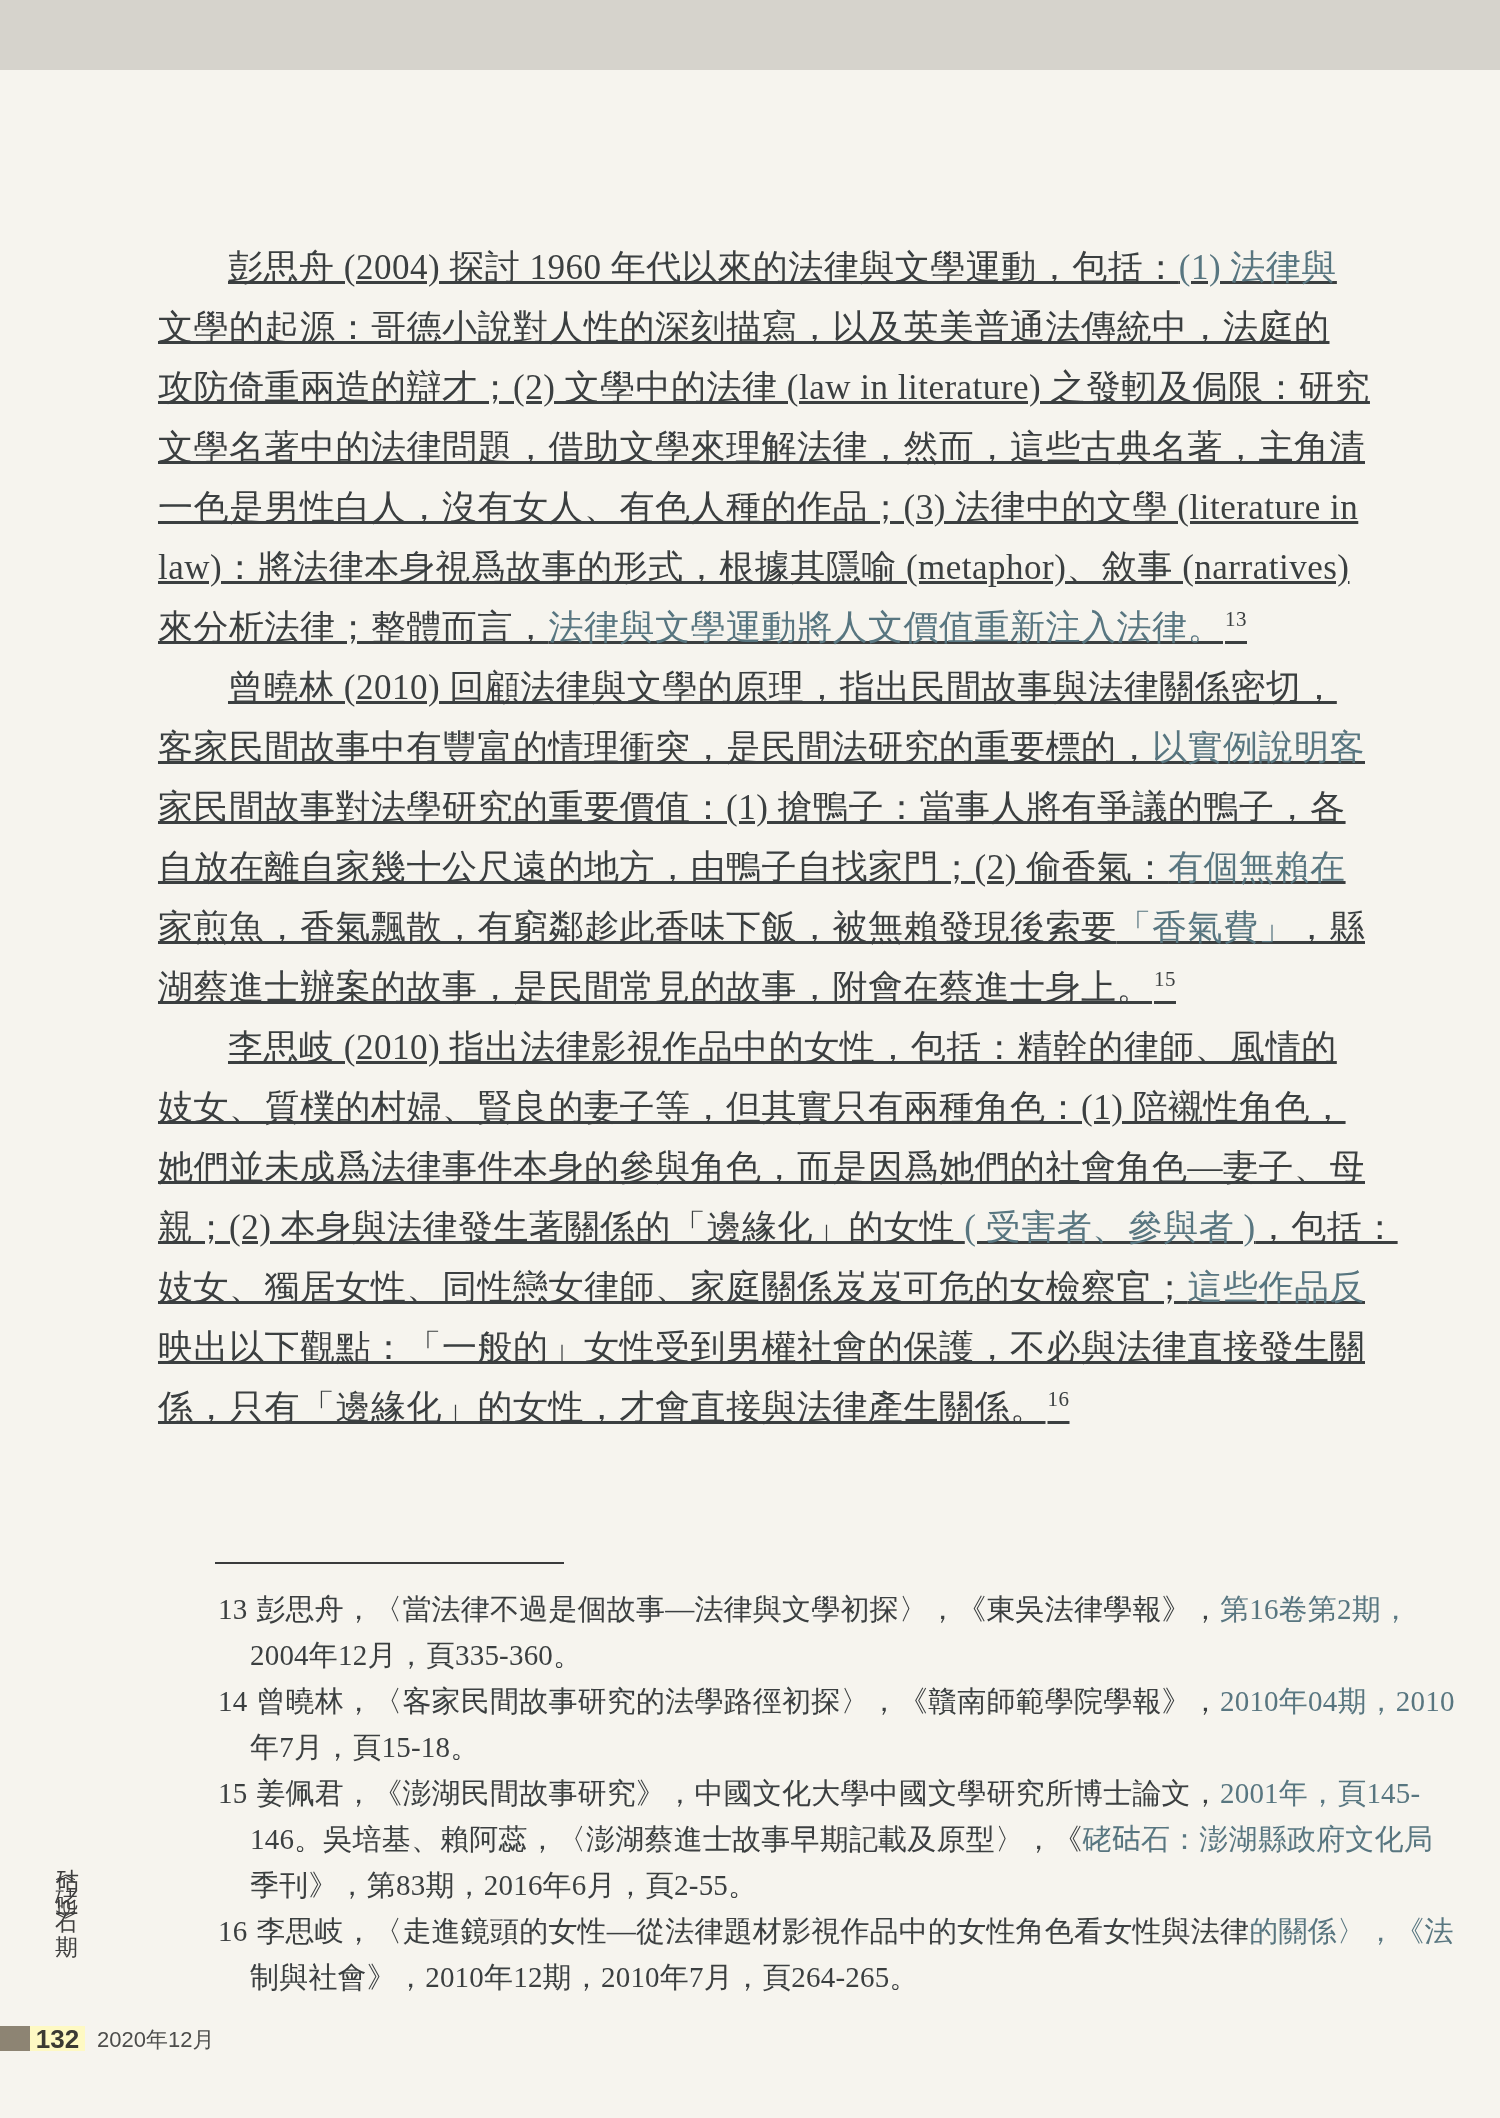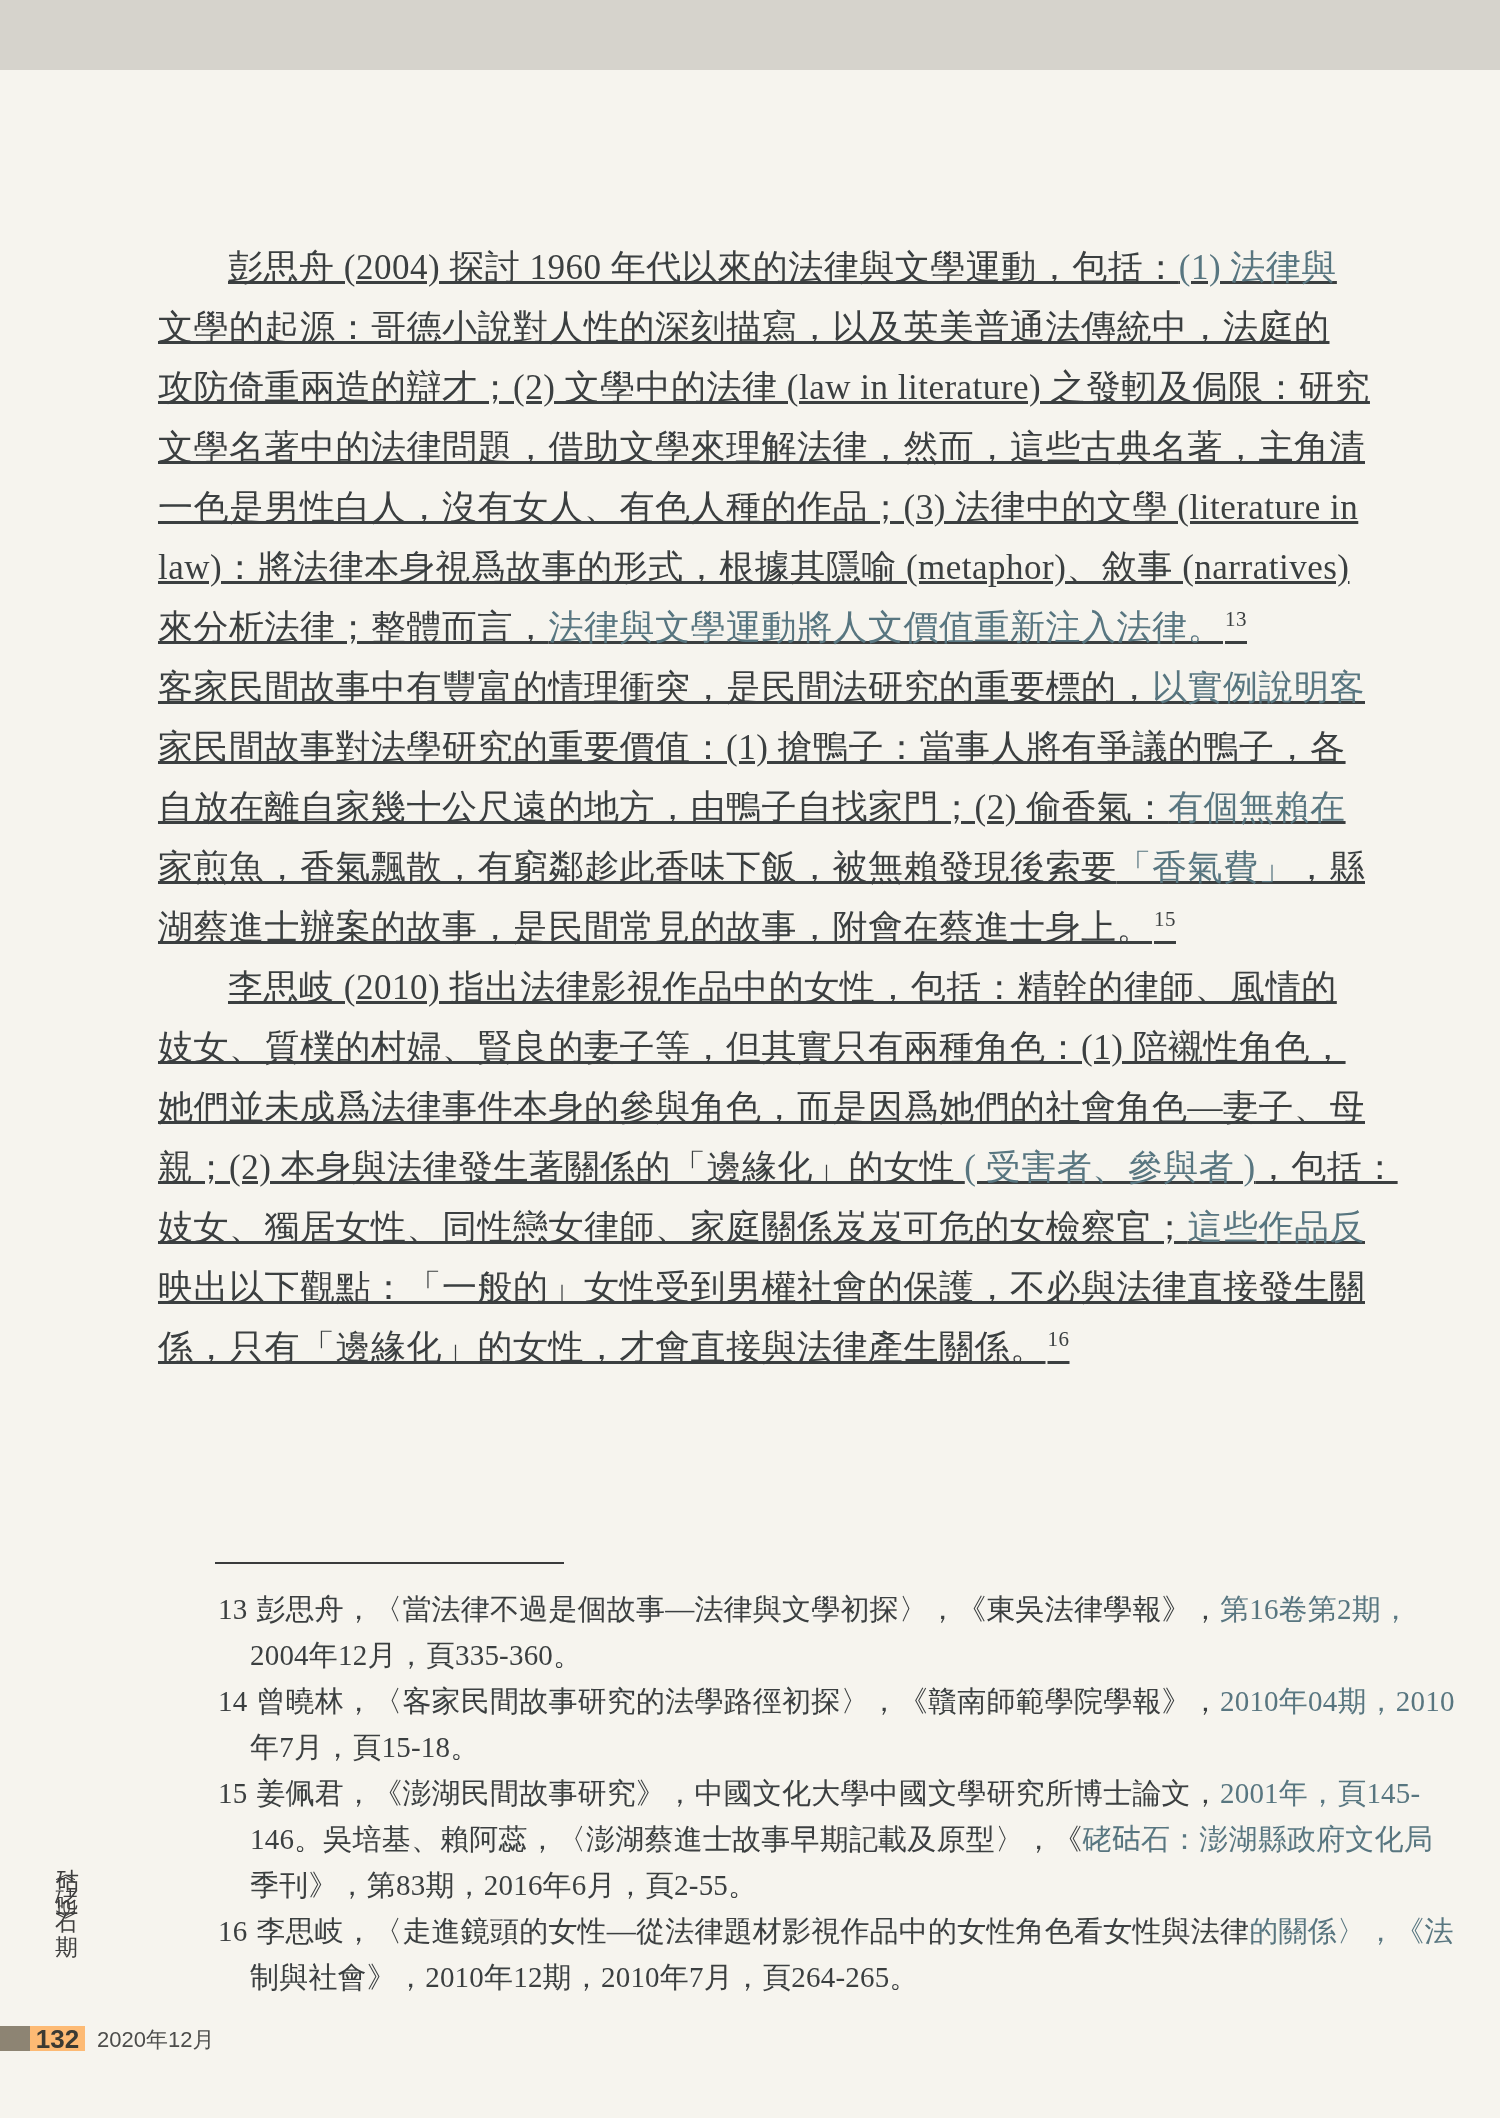"曾曉林 (2010) 回顧法律與文學的原理，指出民間故事與法律關係密切，" div.body-line { html: none -> <div><span>曾曉林 (2010) 回顧法律與文學的原理，指出民間故事與法律關係密切，</span></div> }
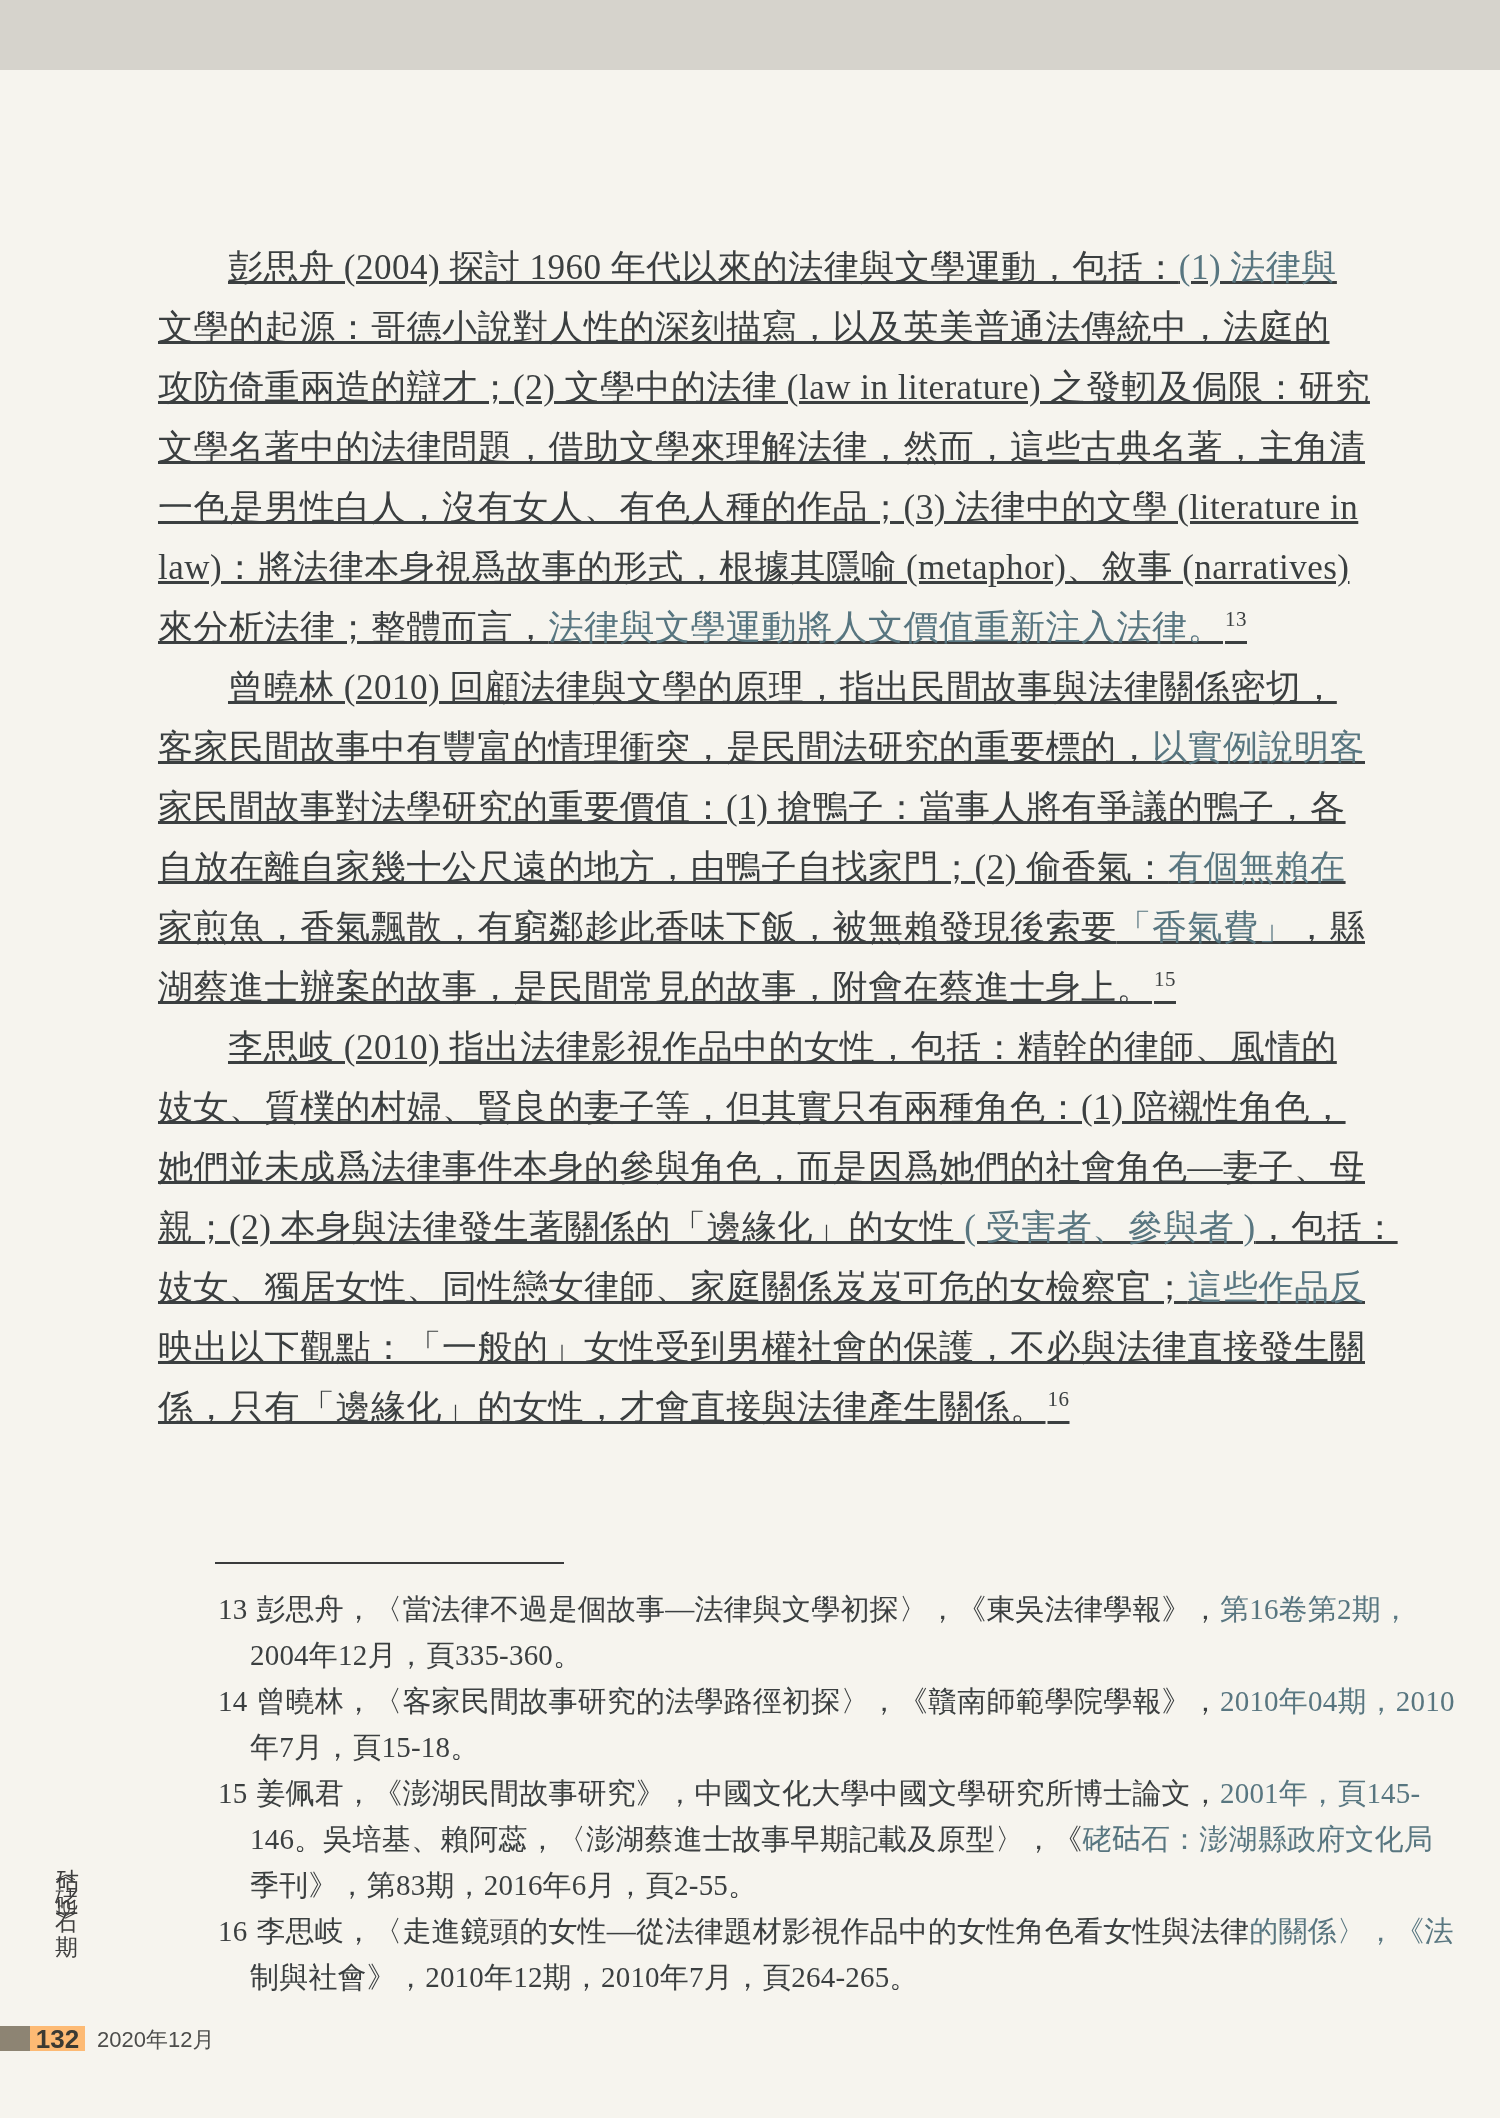"132" #page-bar { background: #fdba74 -> #fef9c3 }
